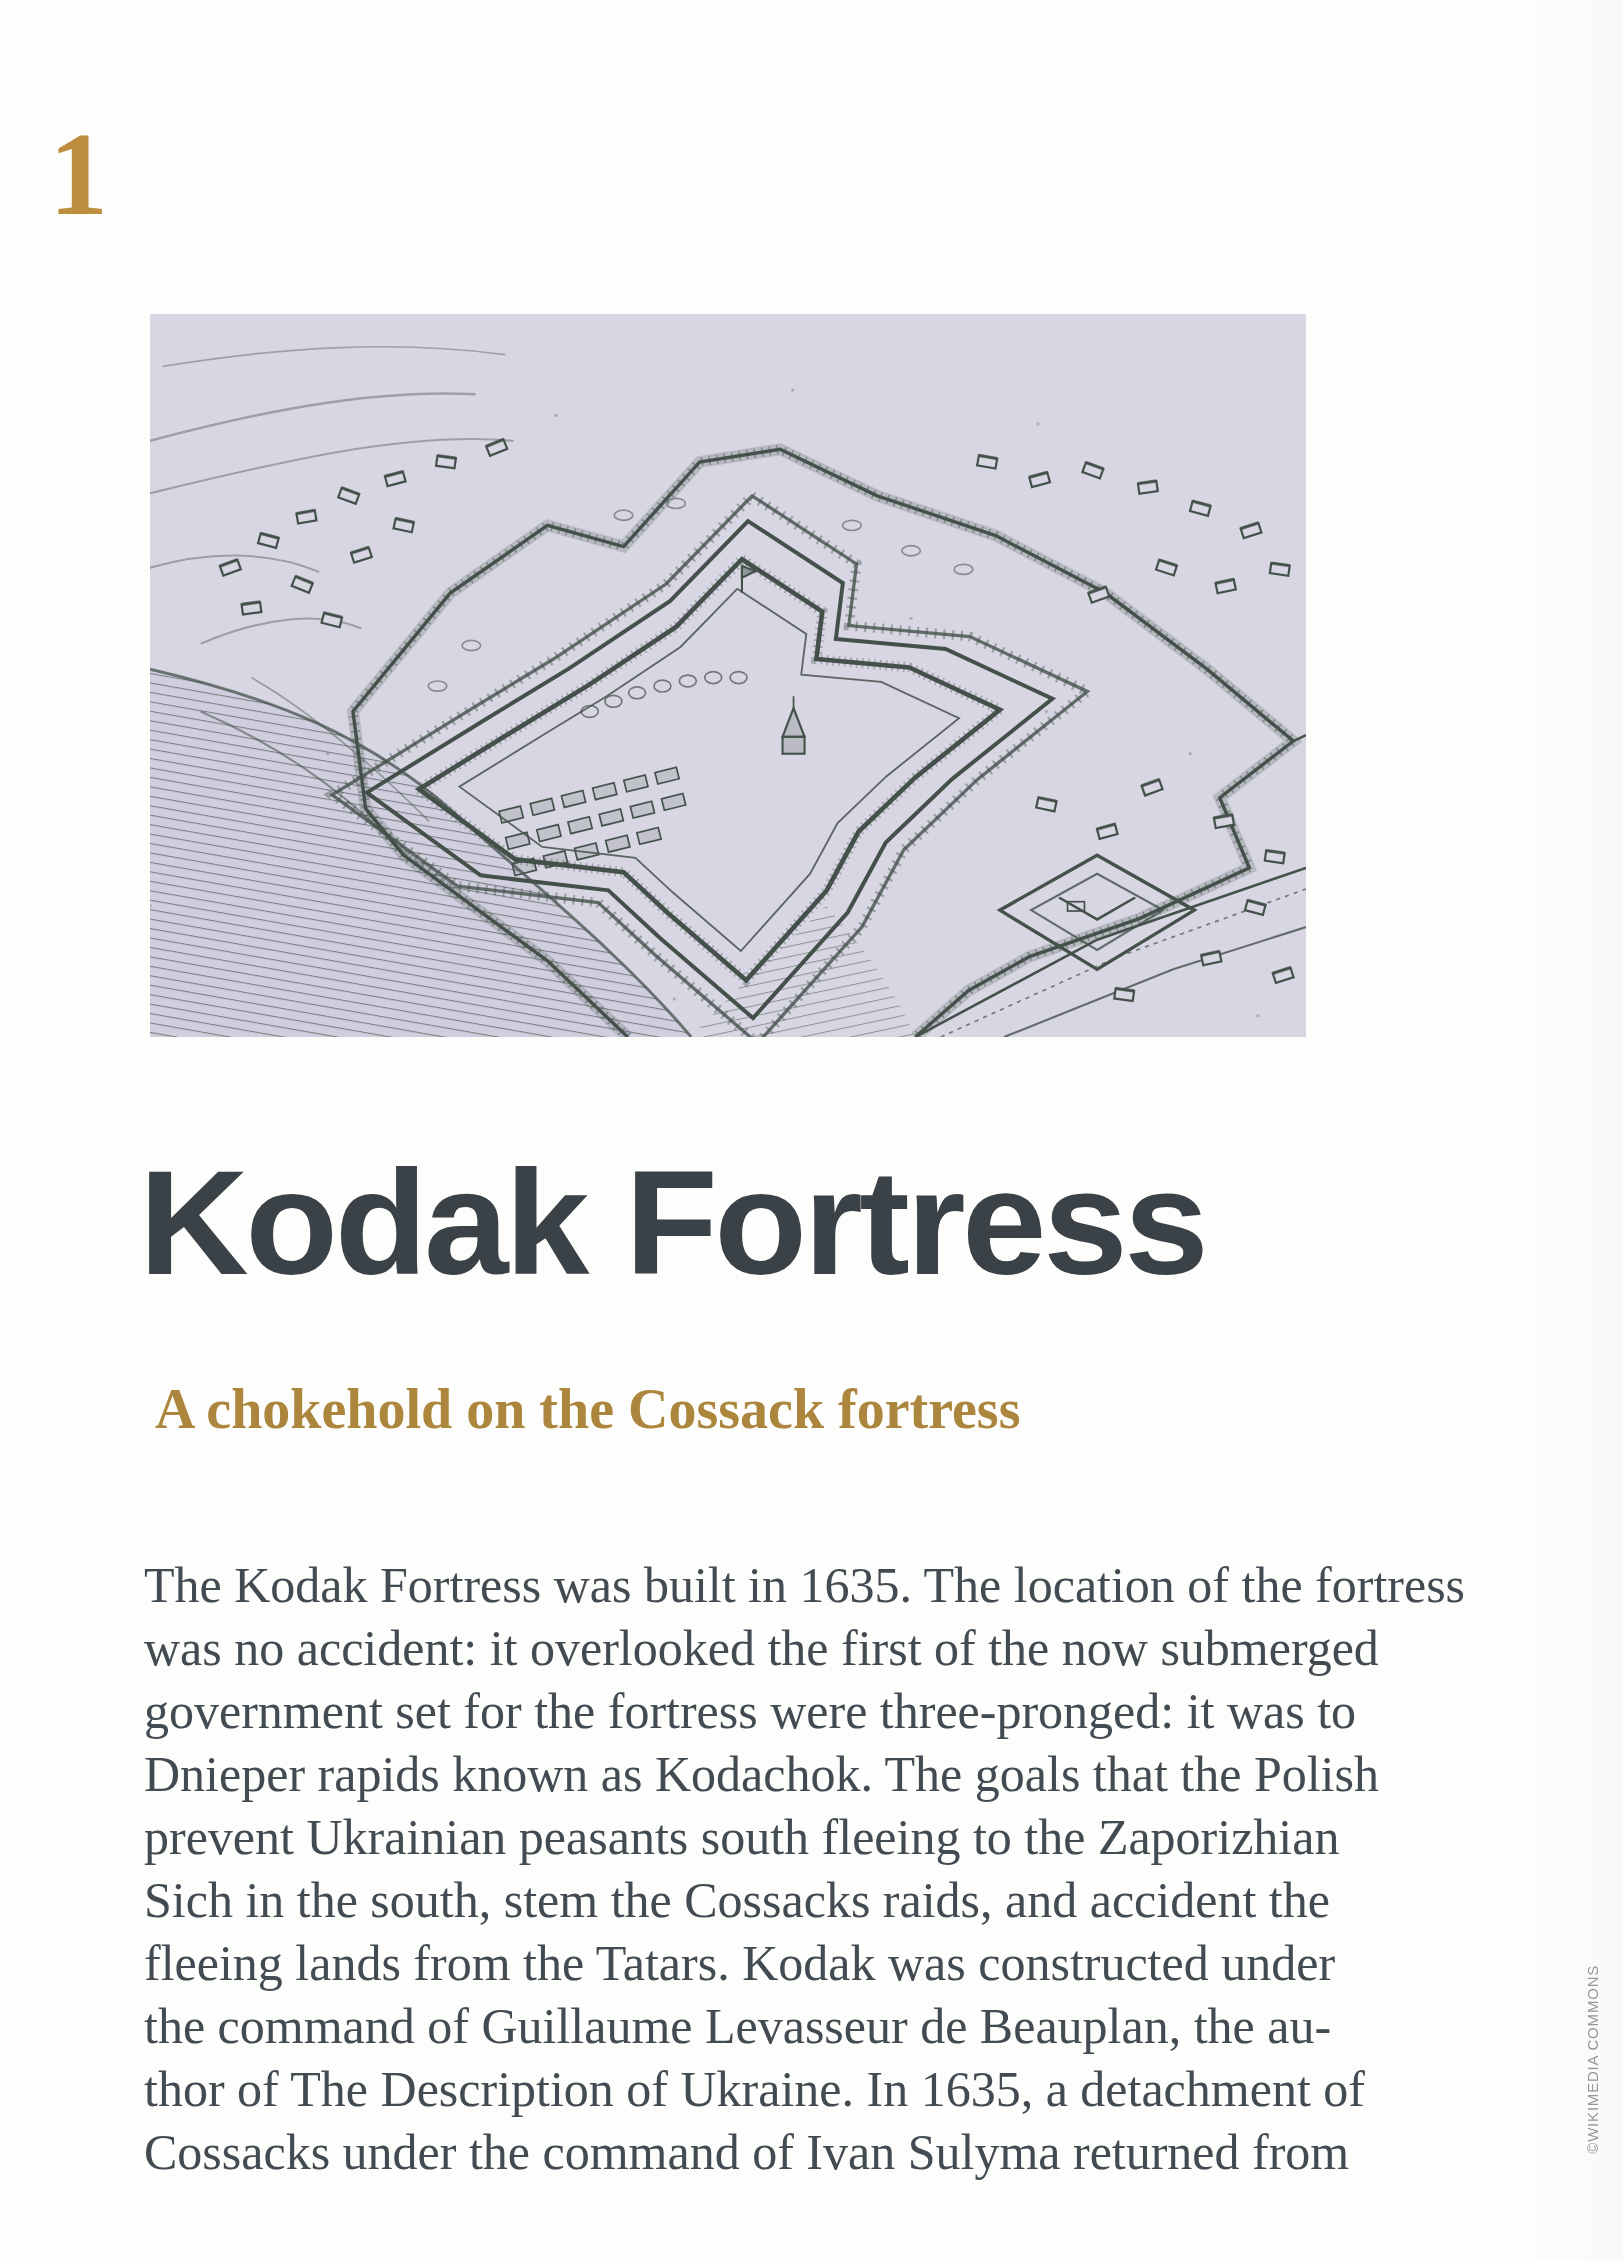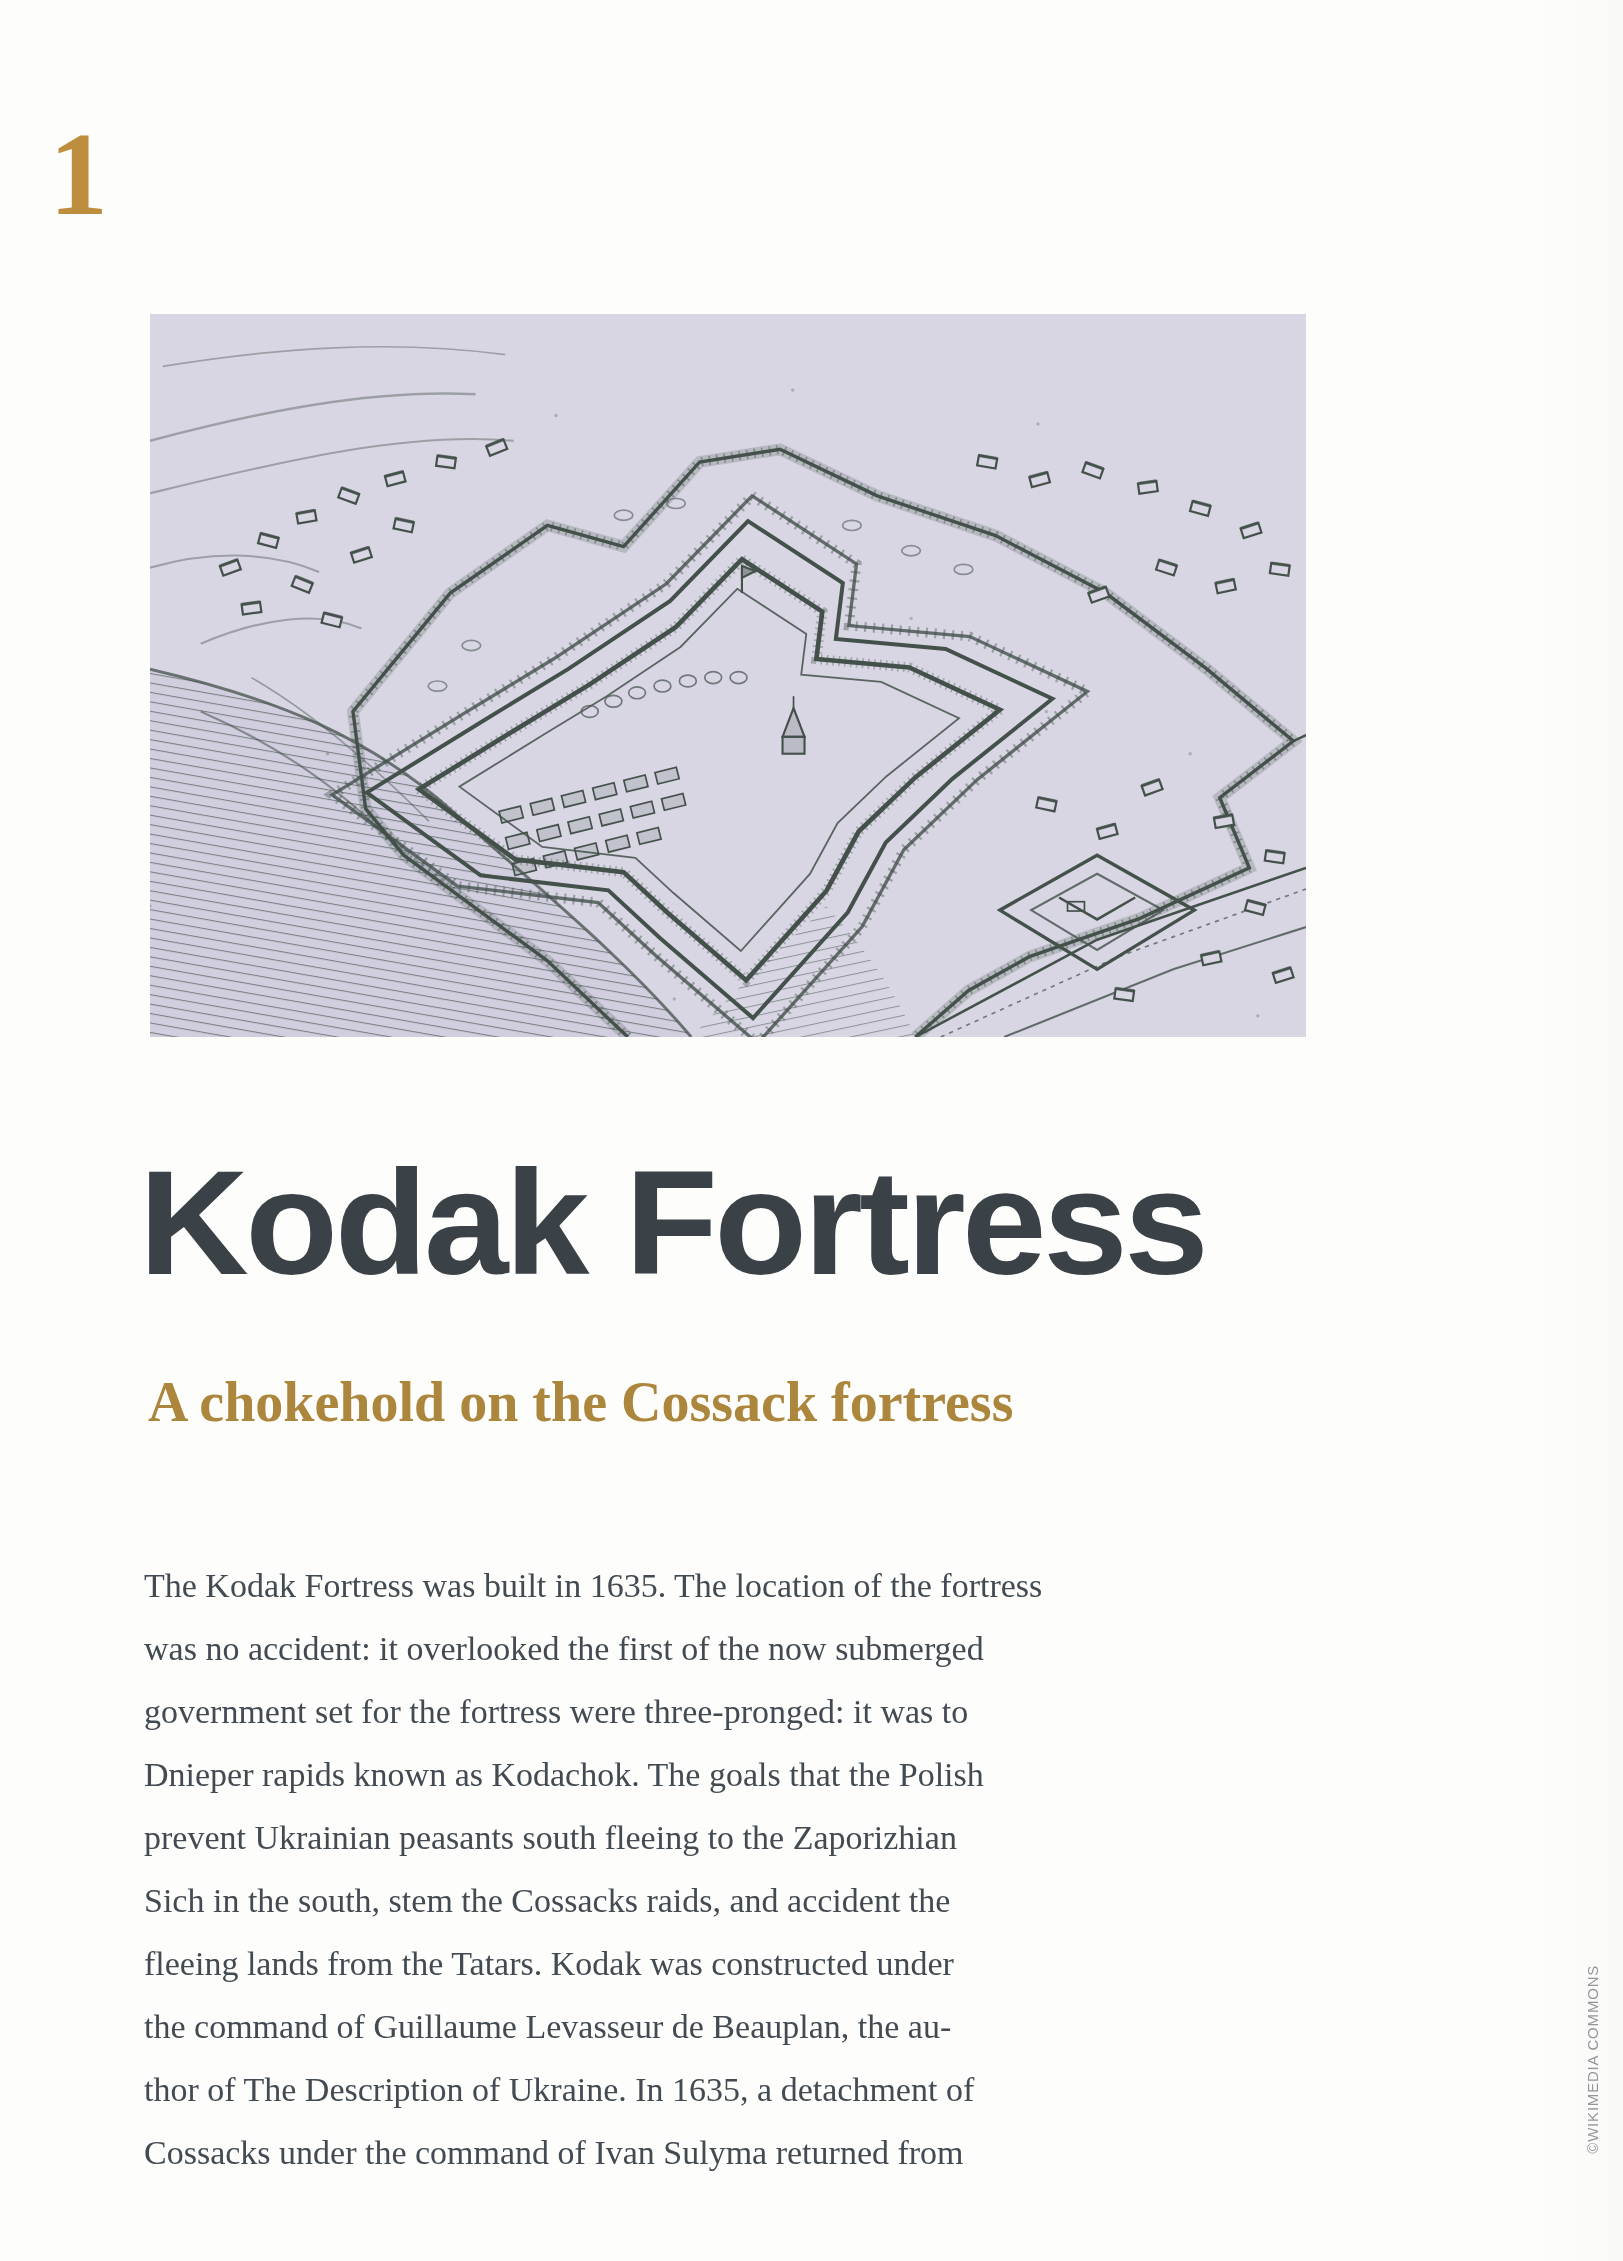"A chokehold on the Cossack" .subtitle { margin: 4px -> 11px }
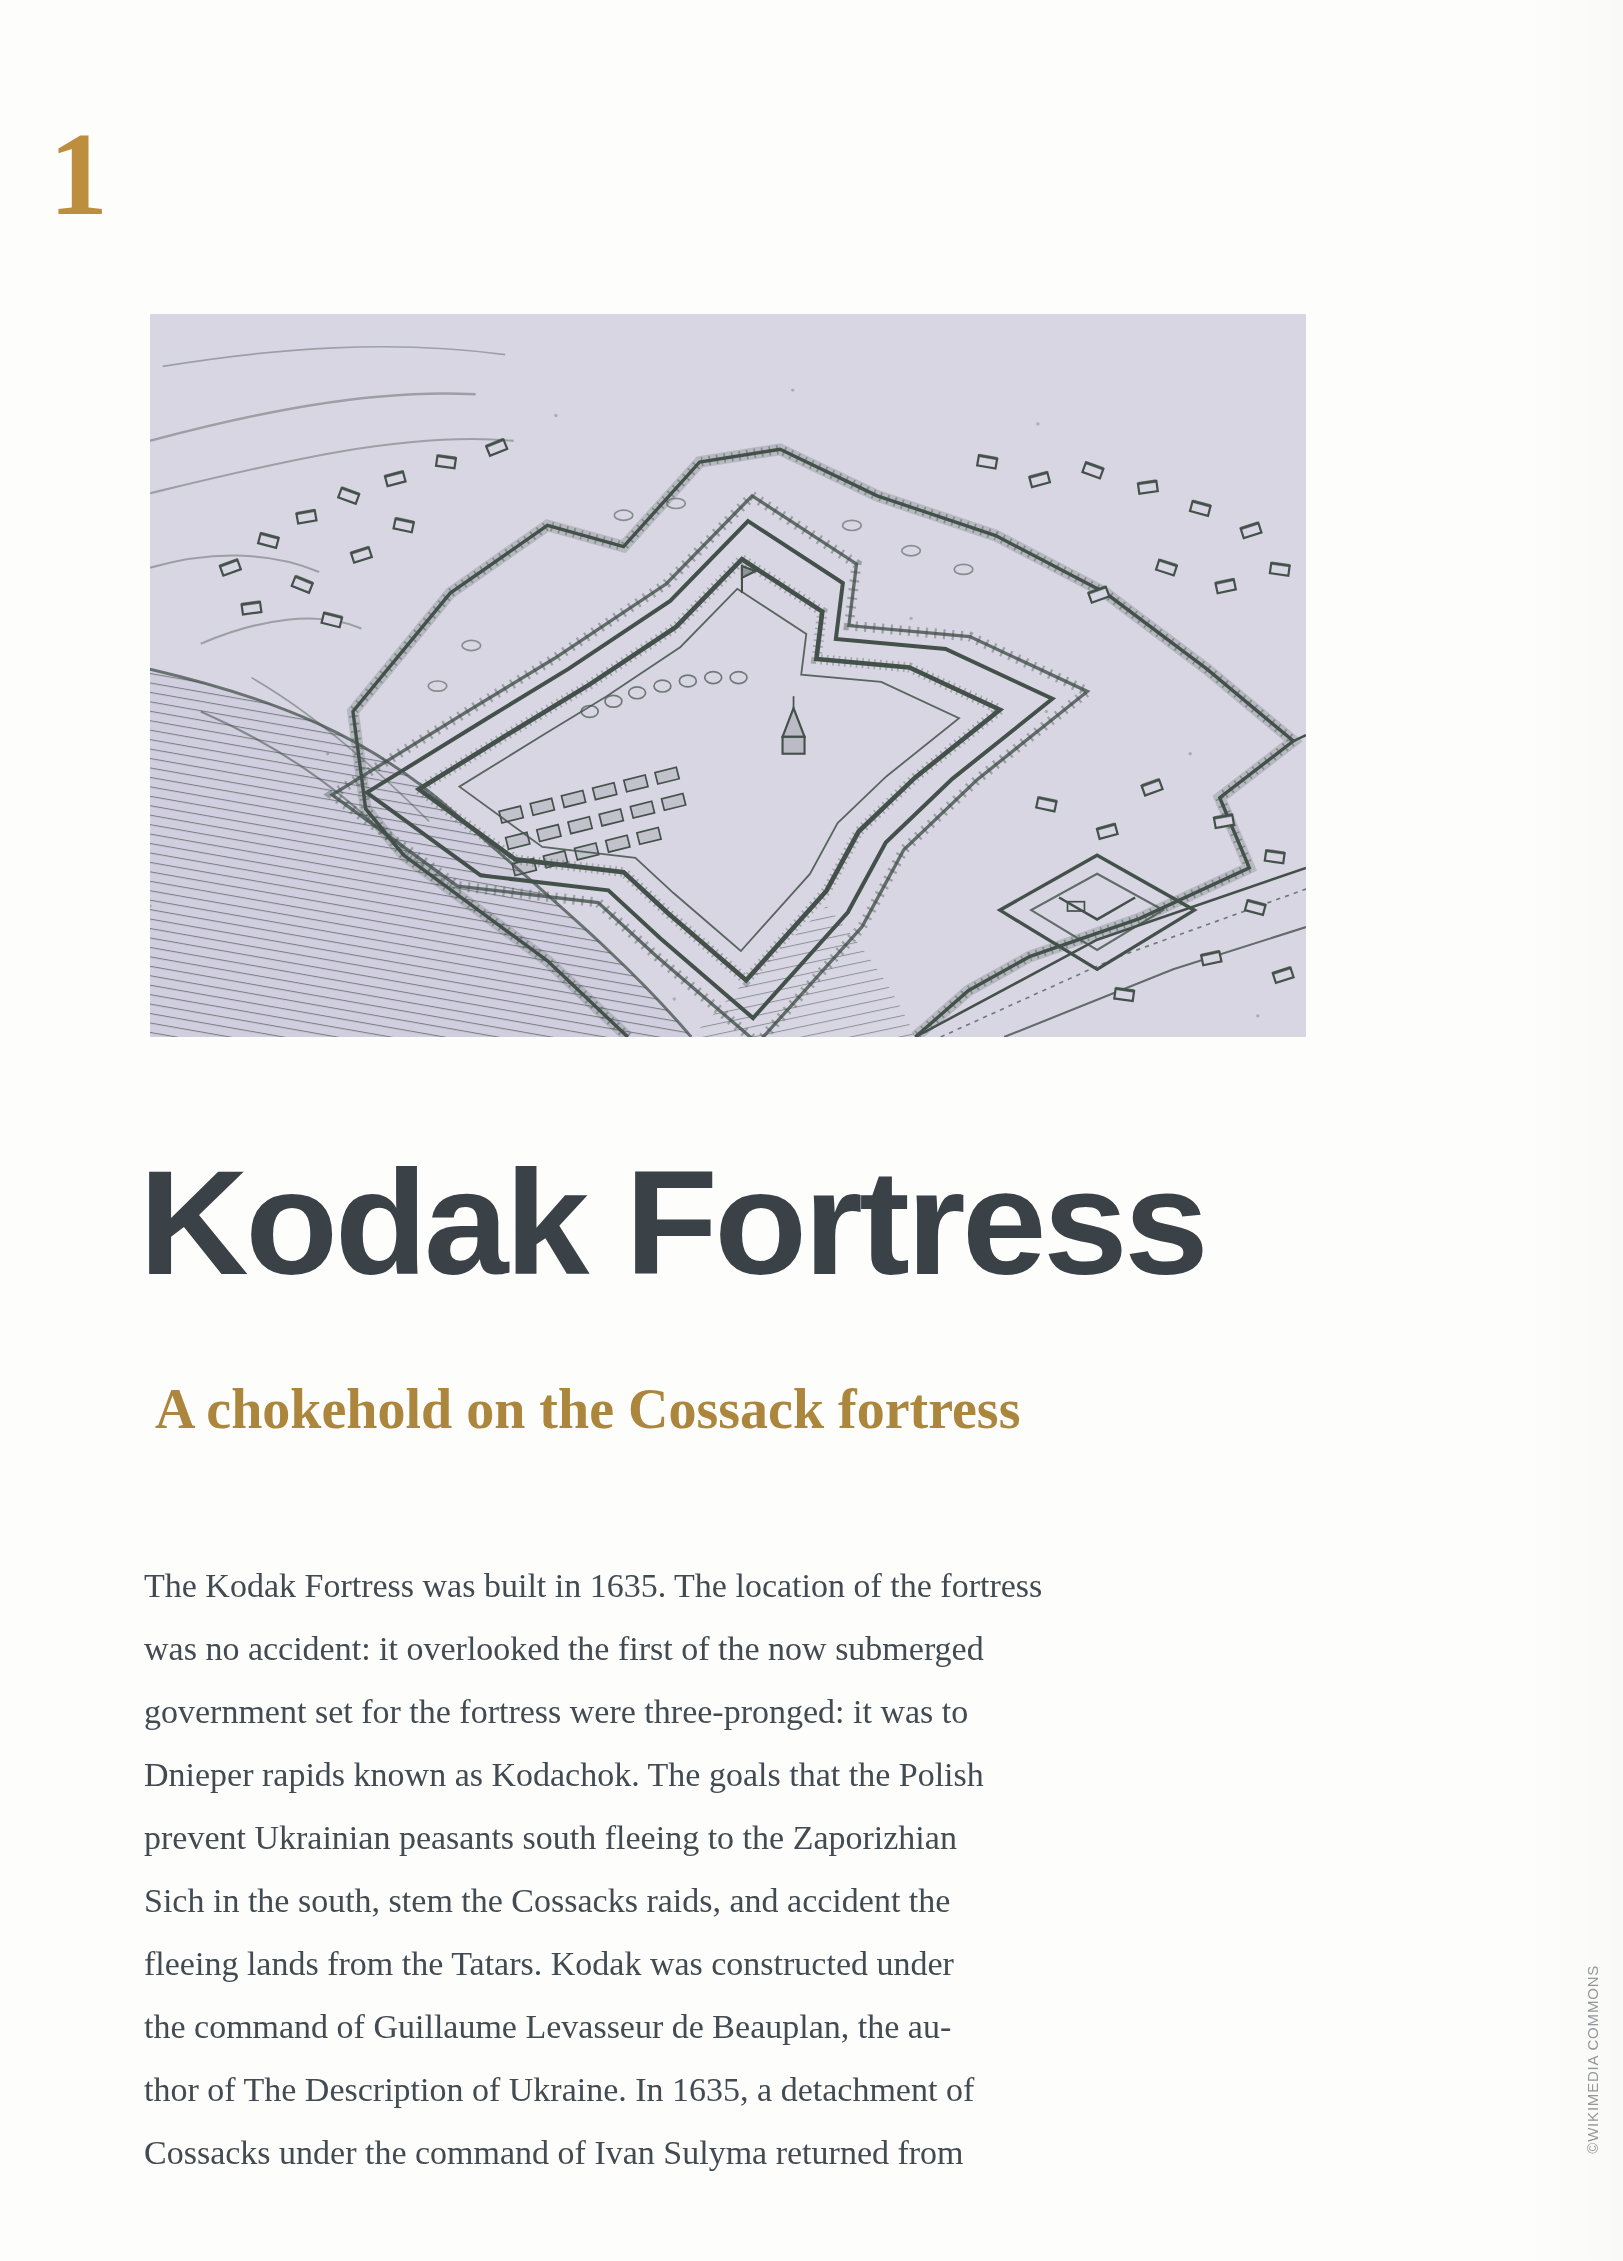"The Kodak Fortress was built" .body-copy { font-size: 34px -> 50px }
